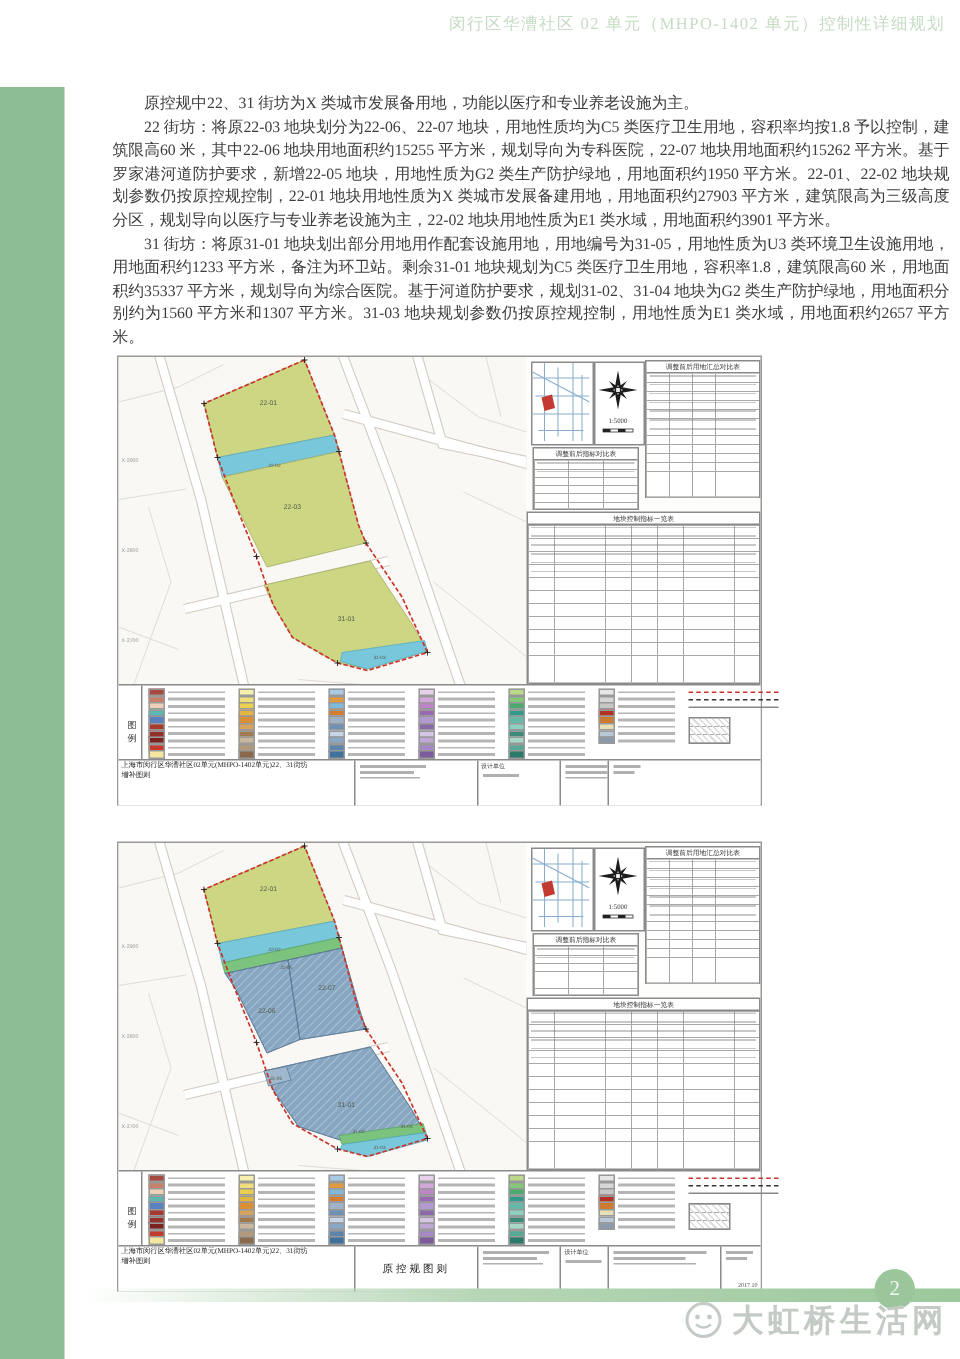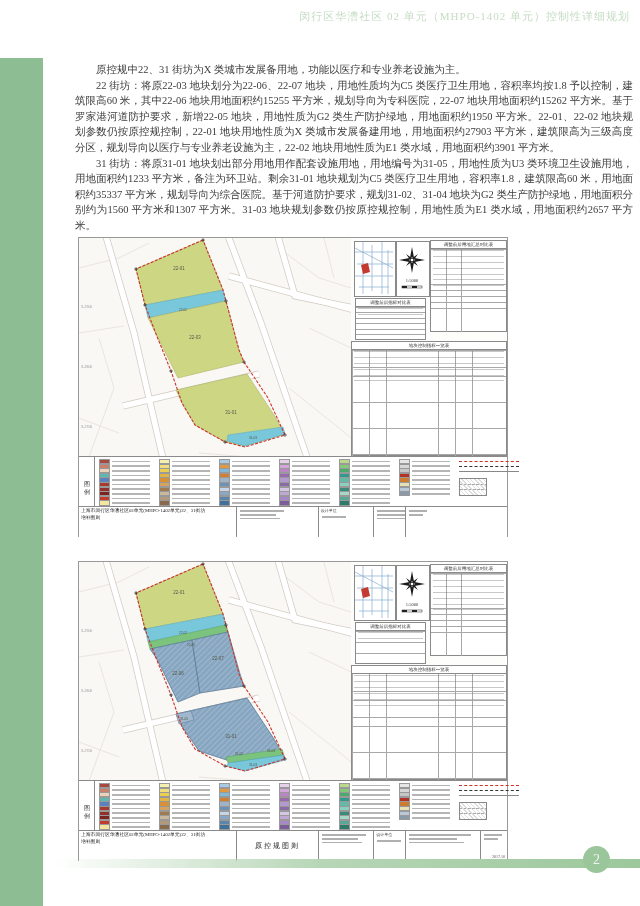"大虹桥生活网" div.watermark { html: none -> <div> <svg> <circle></circle> <circle></circle> <circle></circle> <path></path> </svg> <span>大虹桥生活网</span> </div> }
